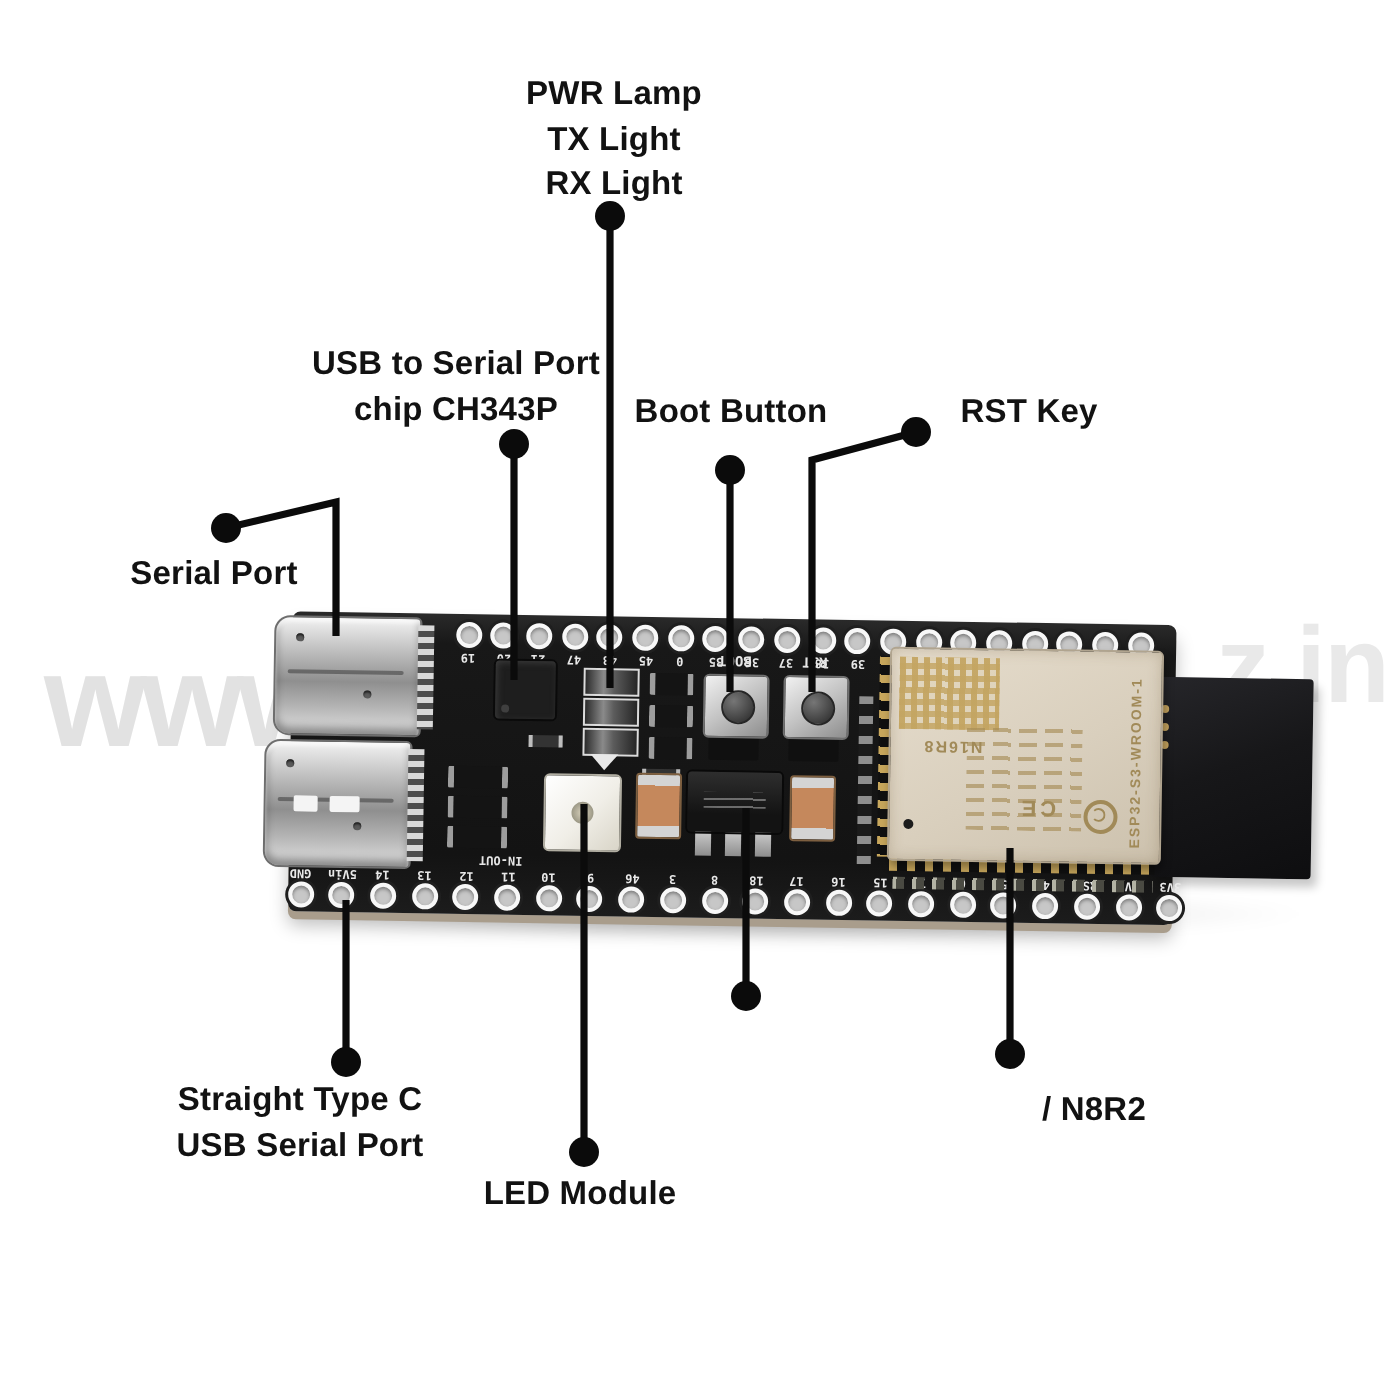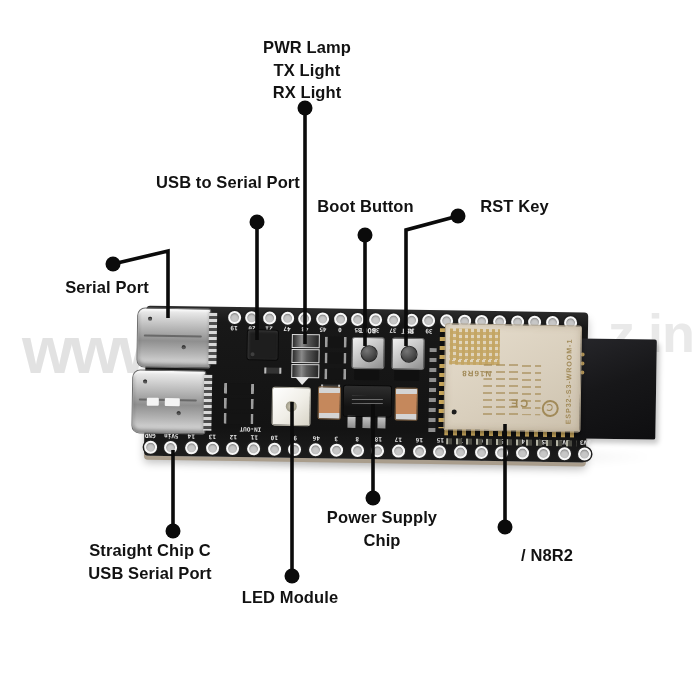"chip CH343P" div { html: none -> <div>chip CH343P</div> }
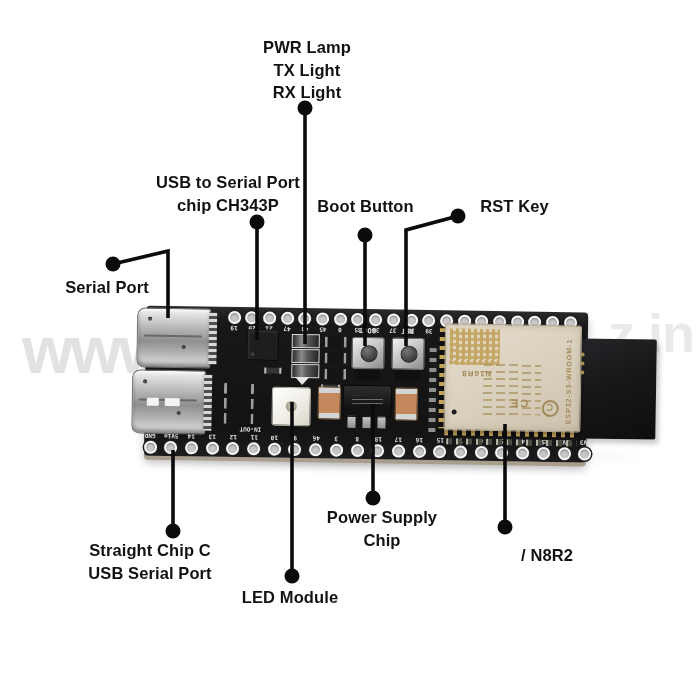"Power Supply" div.ann { html: <div> <div>Power Supply</div> <div>Chip</div> </div> -> none }
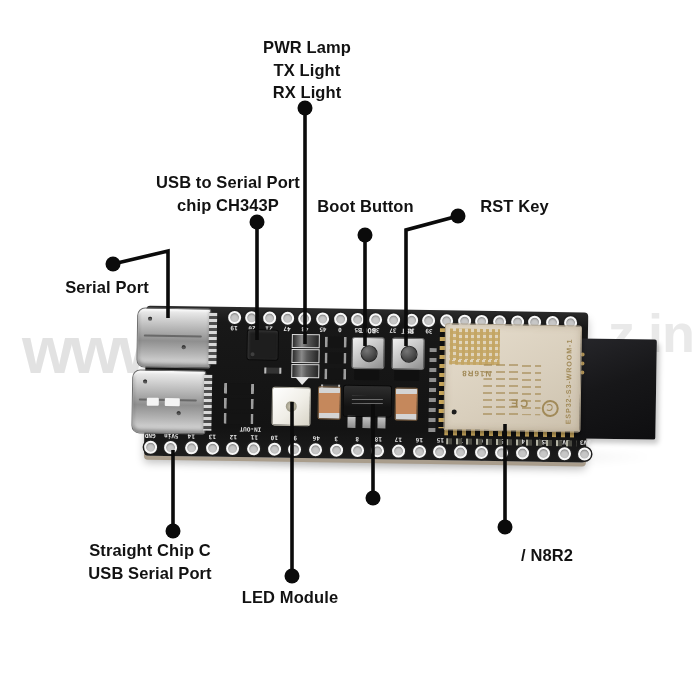"Straight Chip C" div { text: Chip -> Type }
